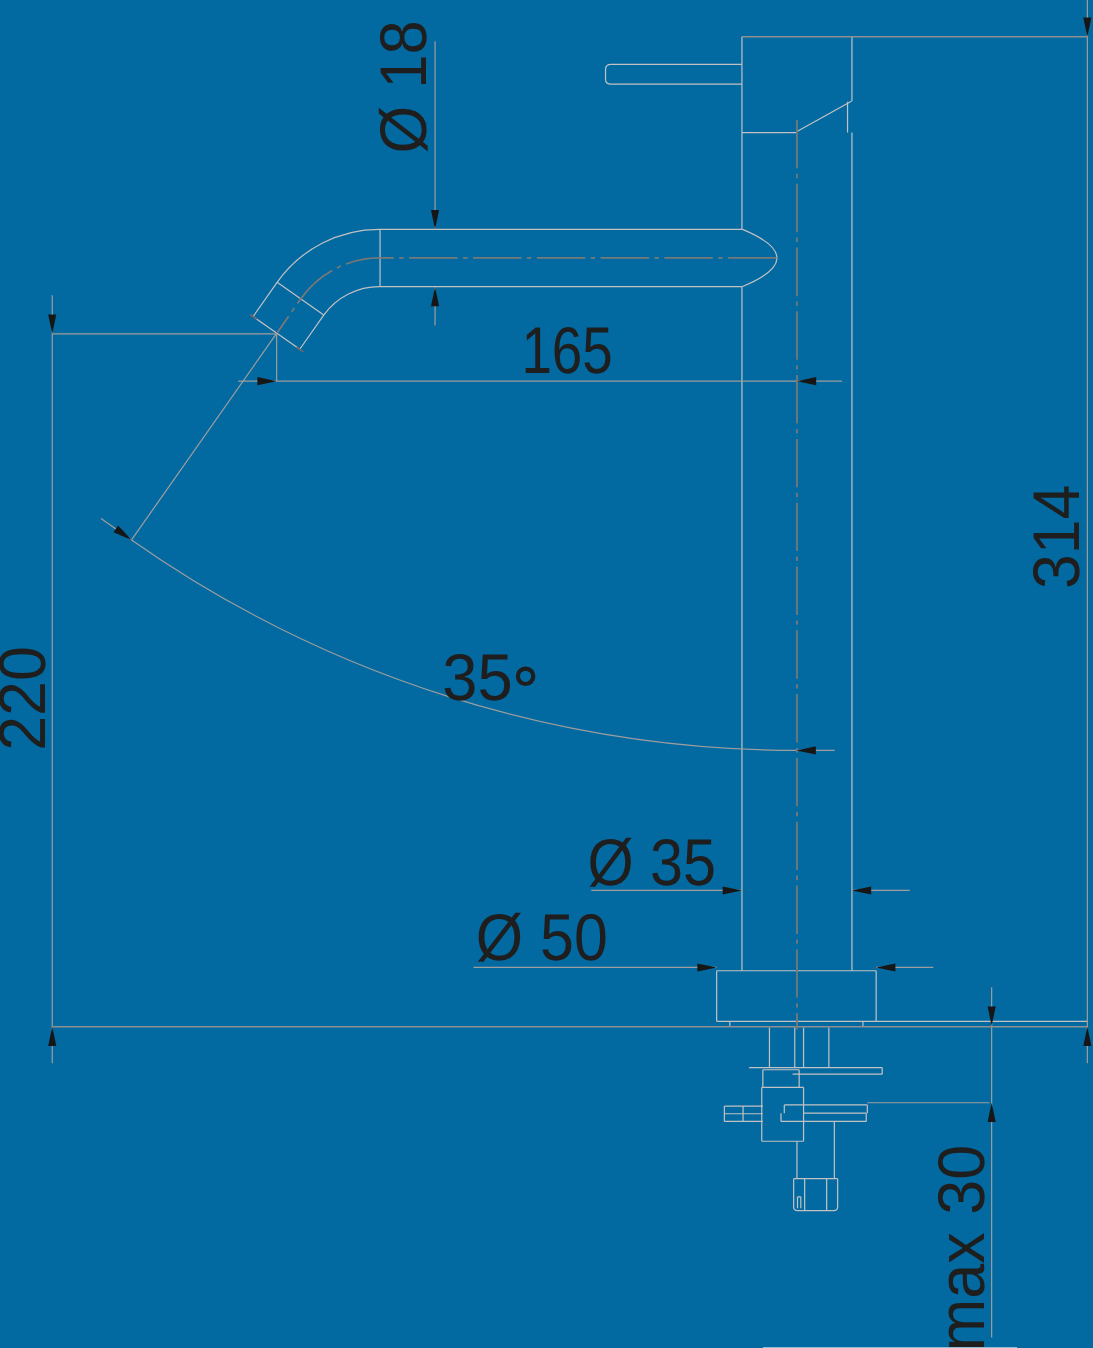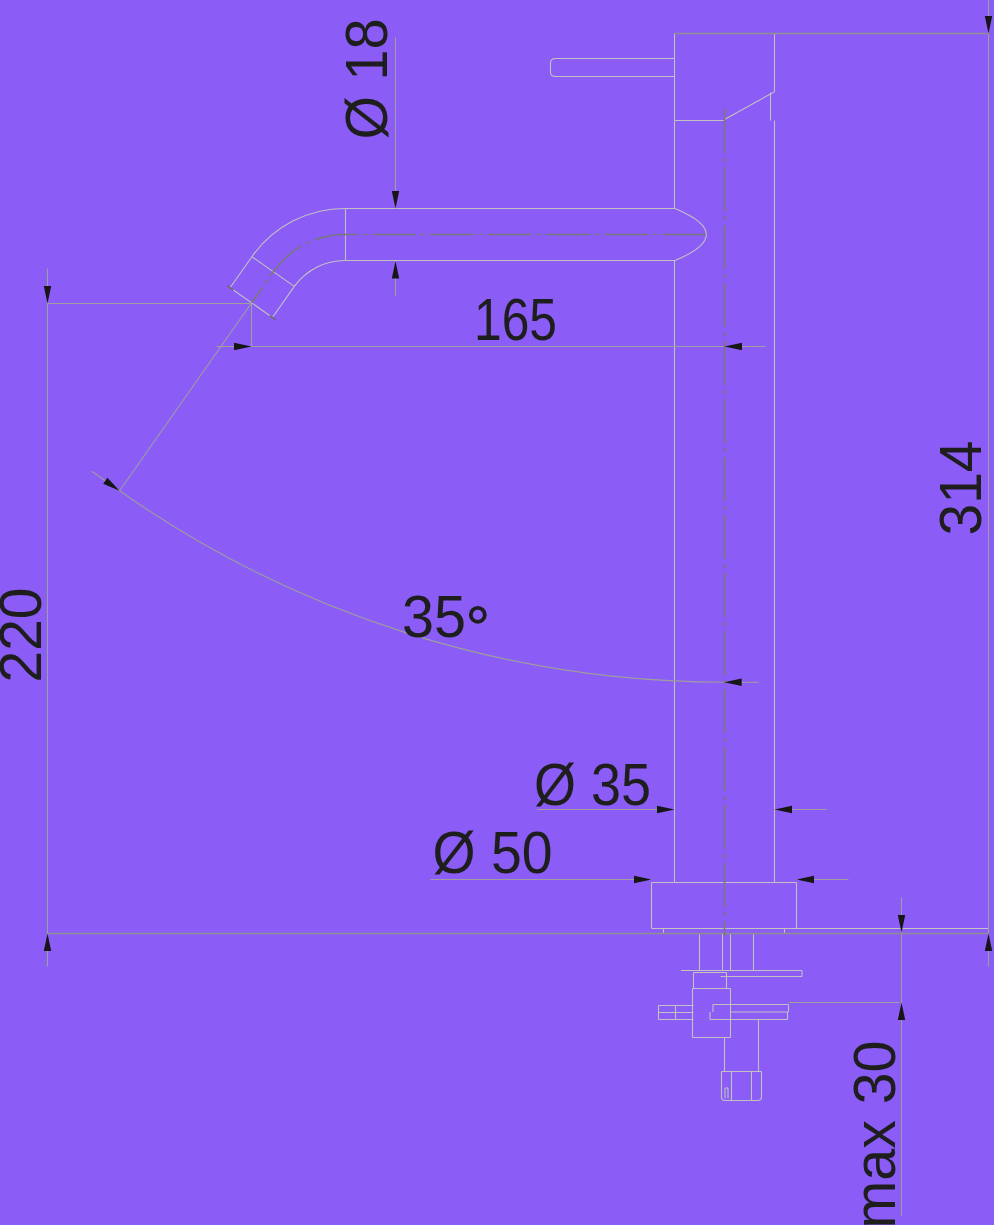"165" #page { background: #8b5cf6 -> #0369a1 }
